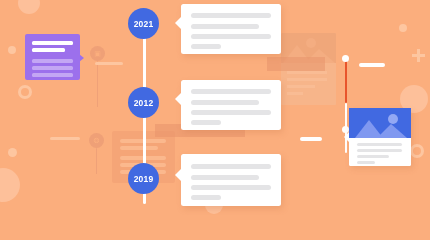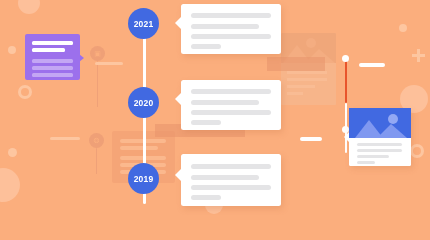"2020" span { text: 2020 -> 2012 }
